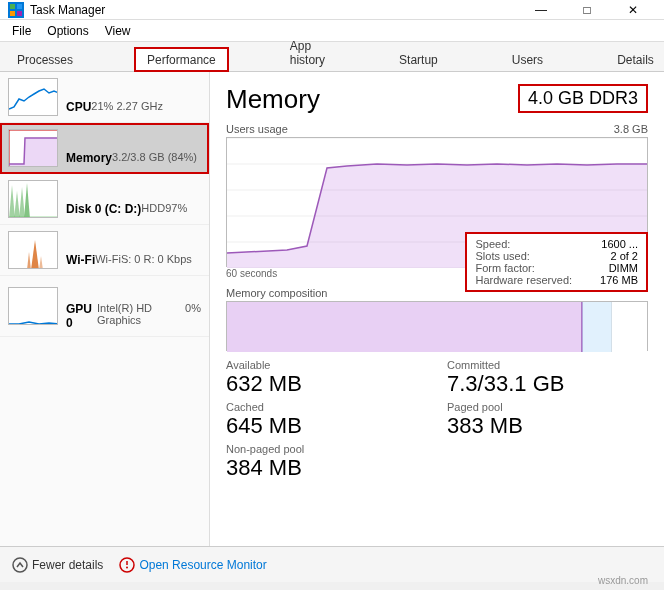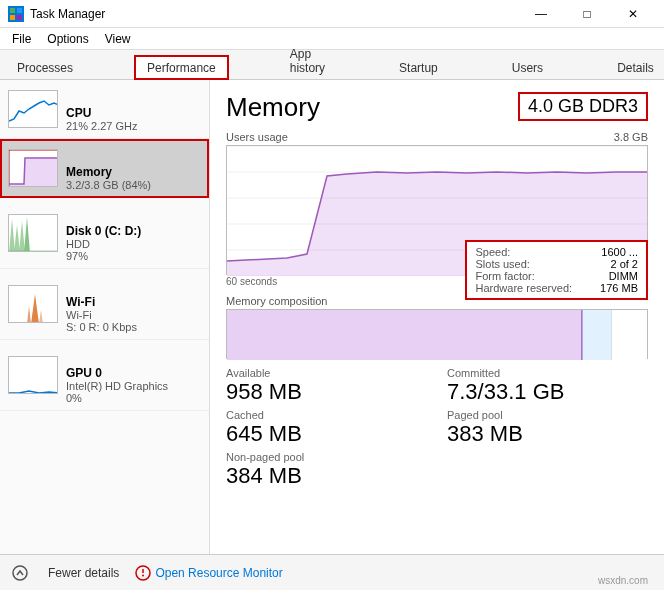"Task Manager" .titlebar { height: 28px -> 20px }
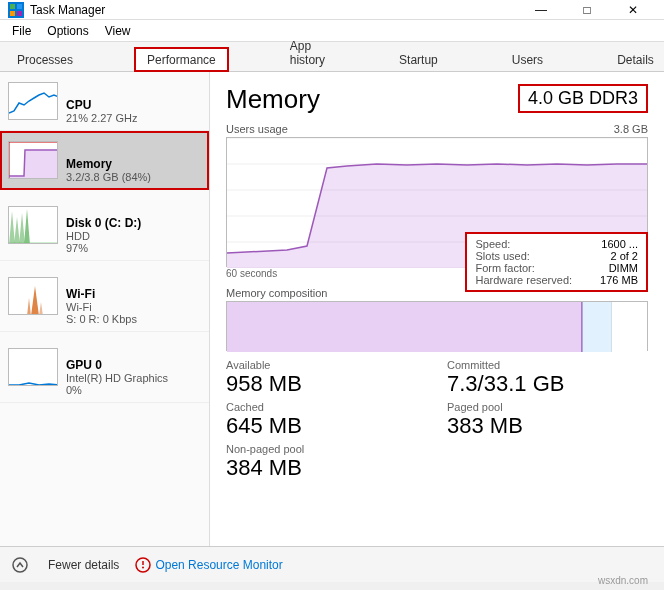"CPU" .item-info { flex-direction: column -> row }
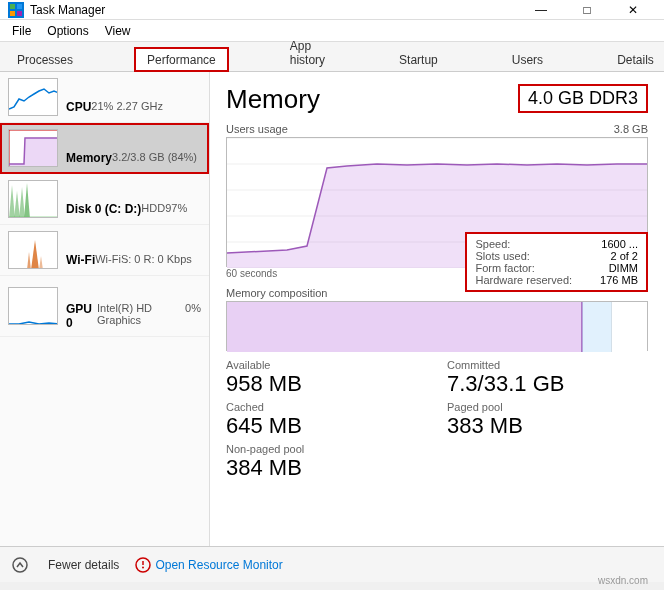"958 MB" div.stat-value { text: 958 -> 632 }
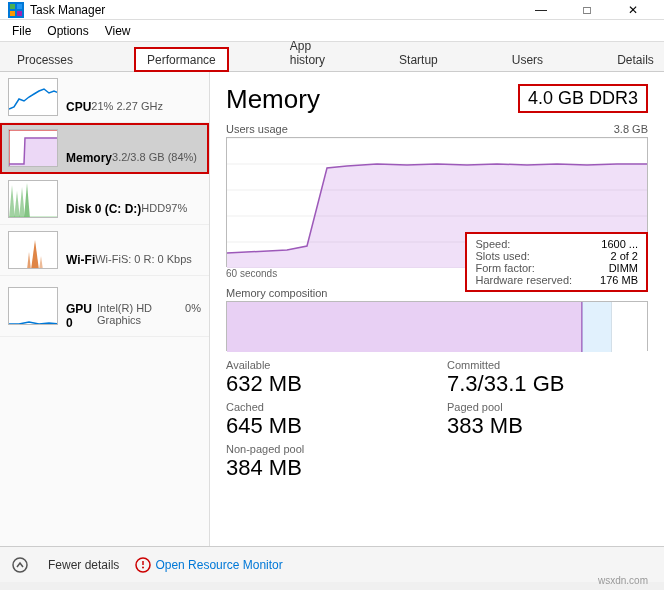"Fewer details" .footer-btn { gap: 20px -> 4px }
